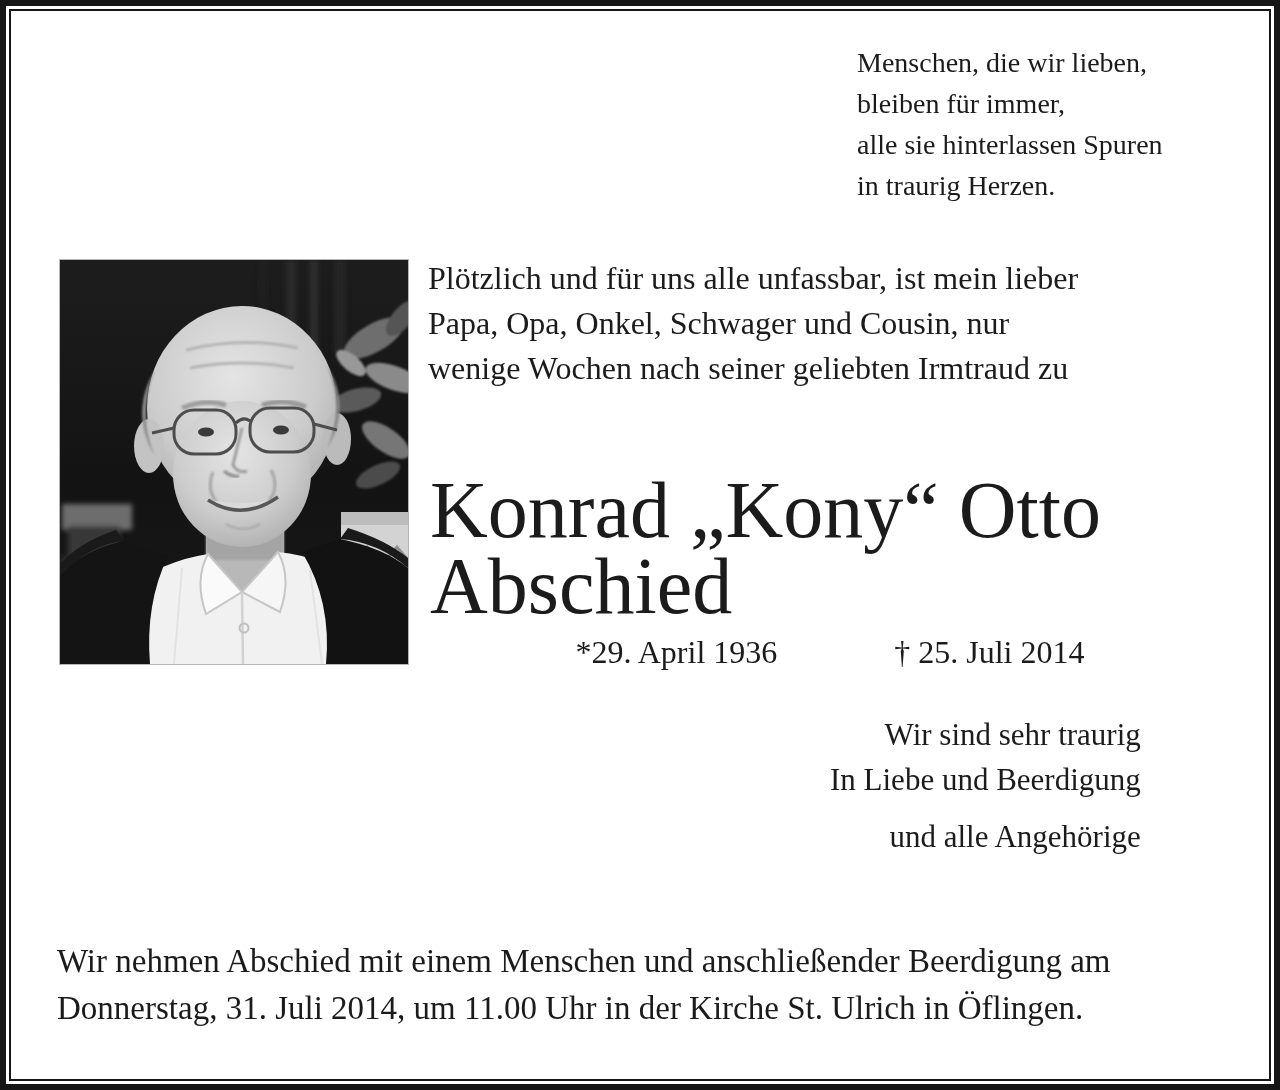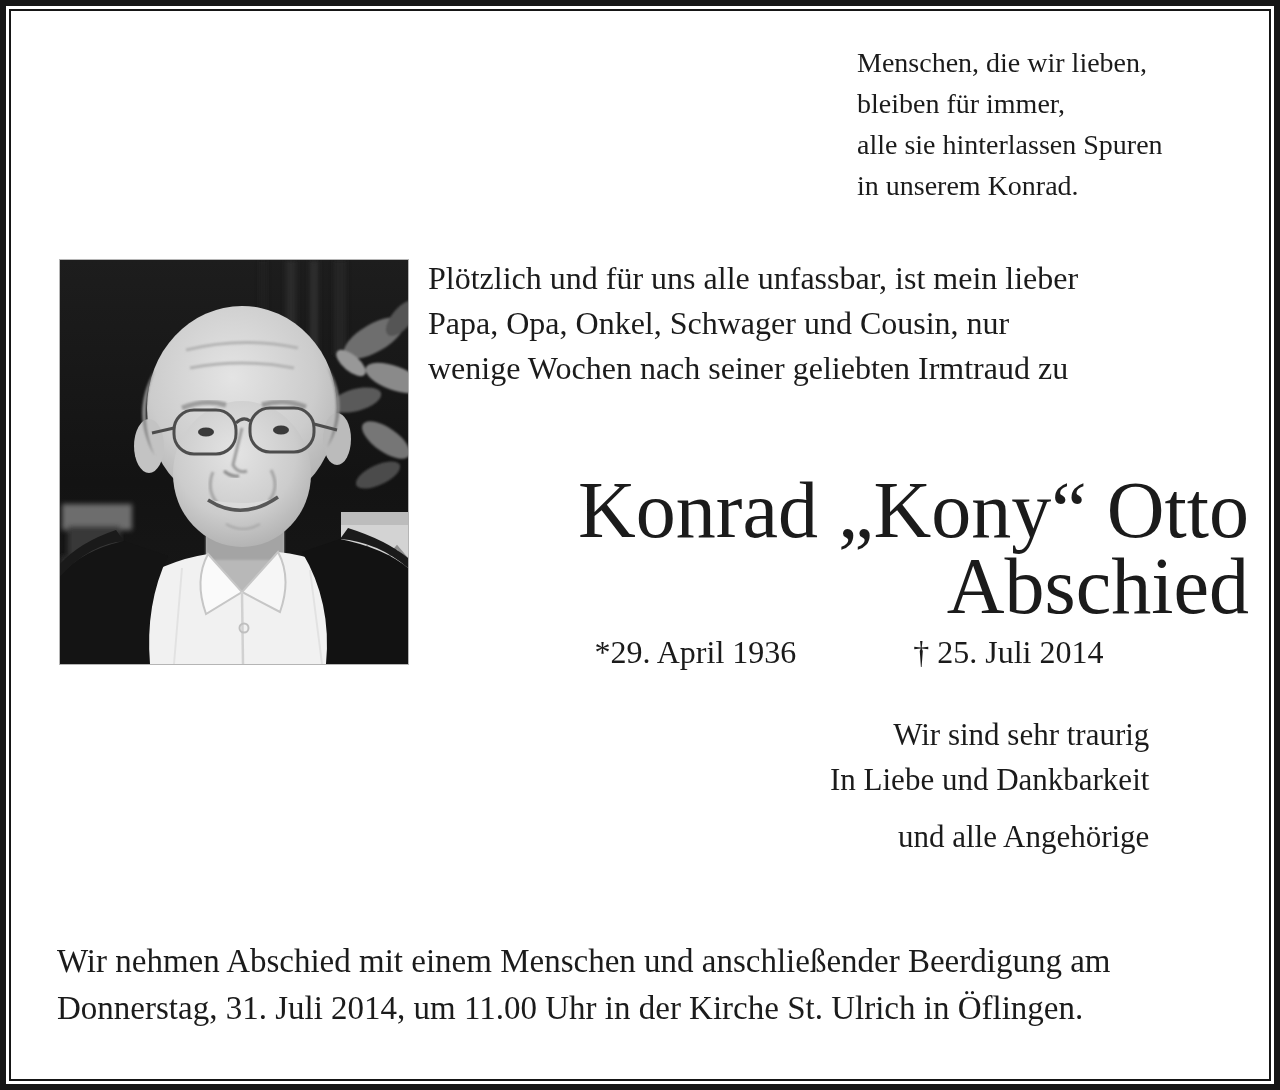"in unserem Konrad." div { text: unserem Konrad -> traurig Herzen }
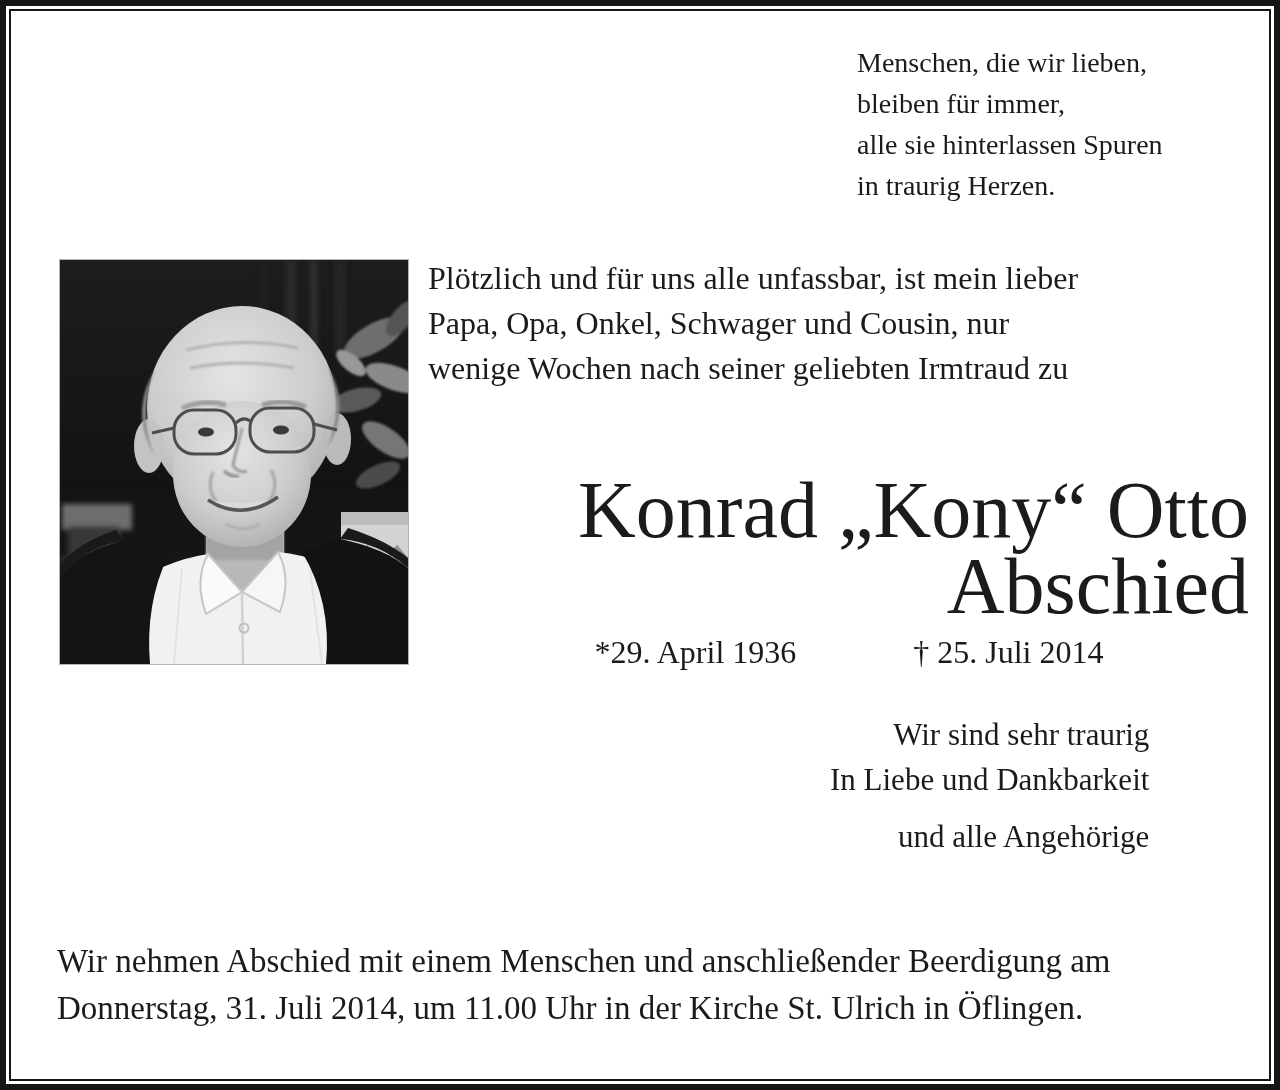"Konrad „Kony“ Otto" .name-block { left: 449px -> 430px; text-align: right -> left }
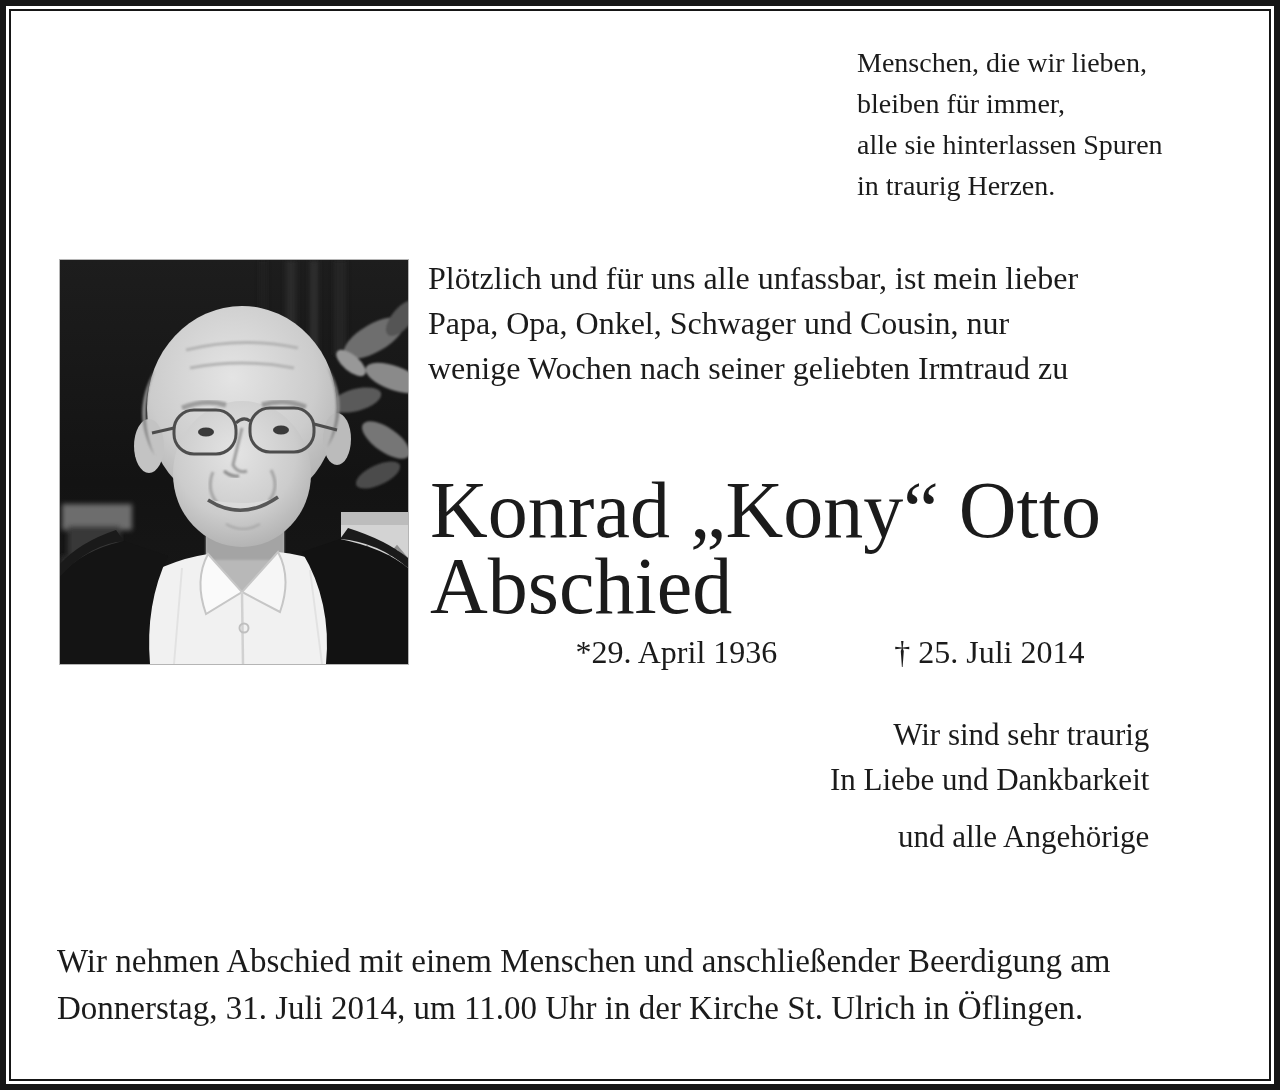"In Liebe und Dankbarkeit" div { text: Dankbarkeit -> Beerdigung }
